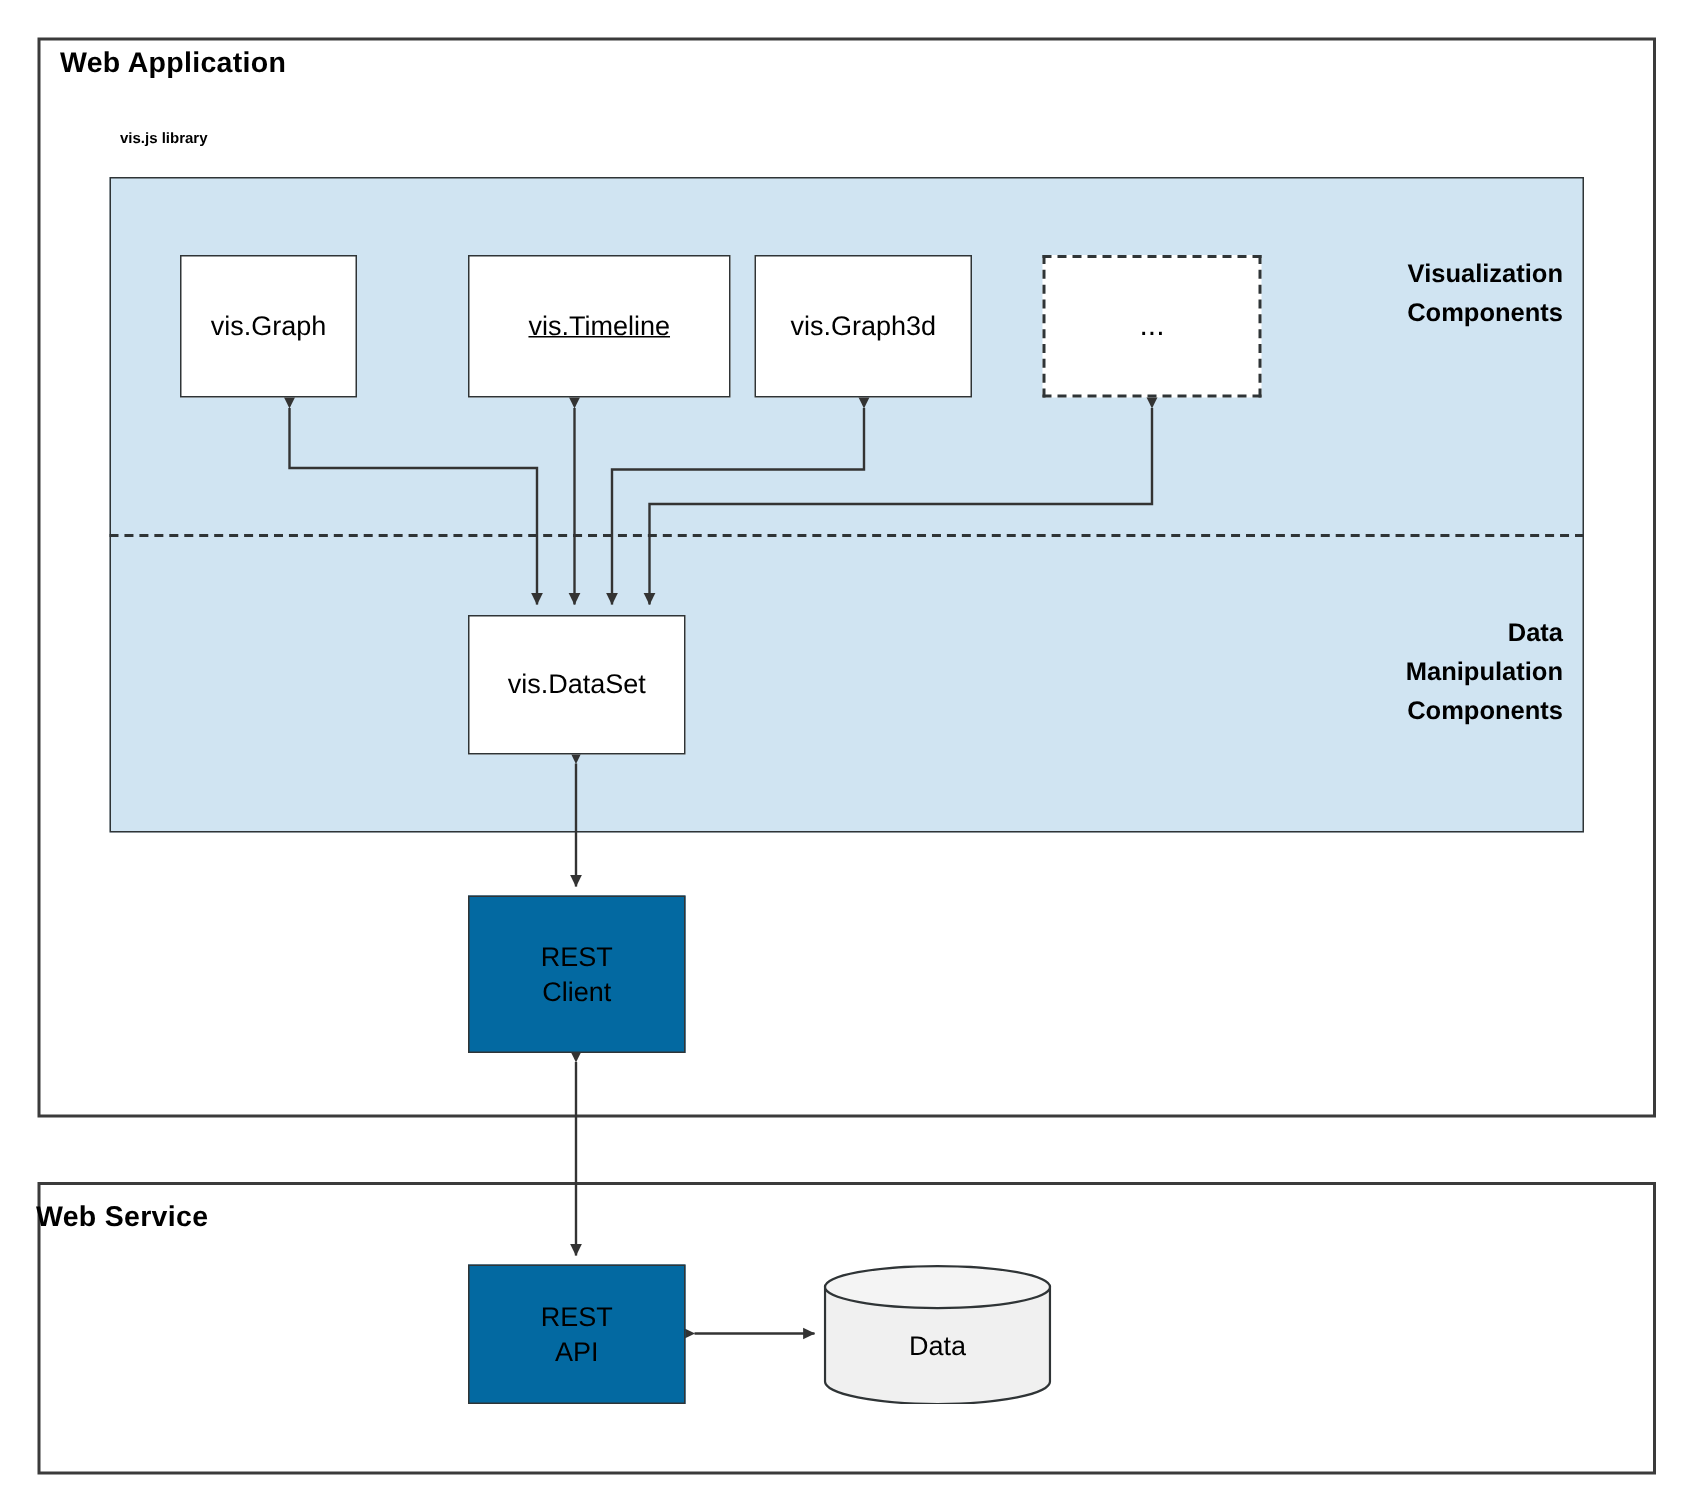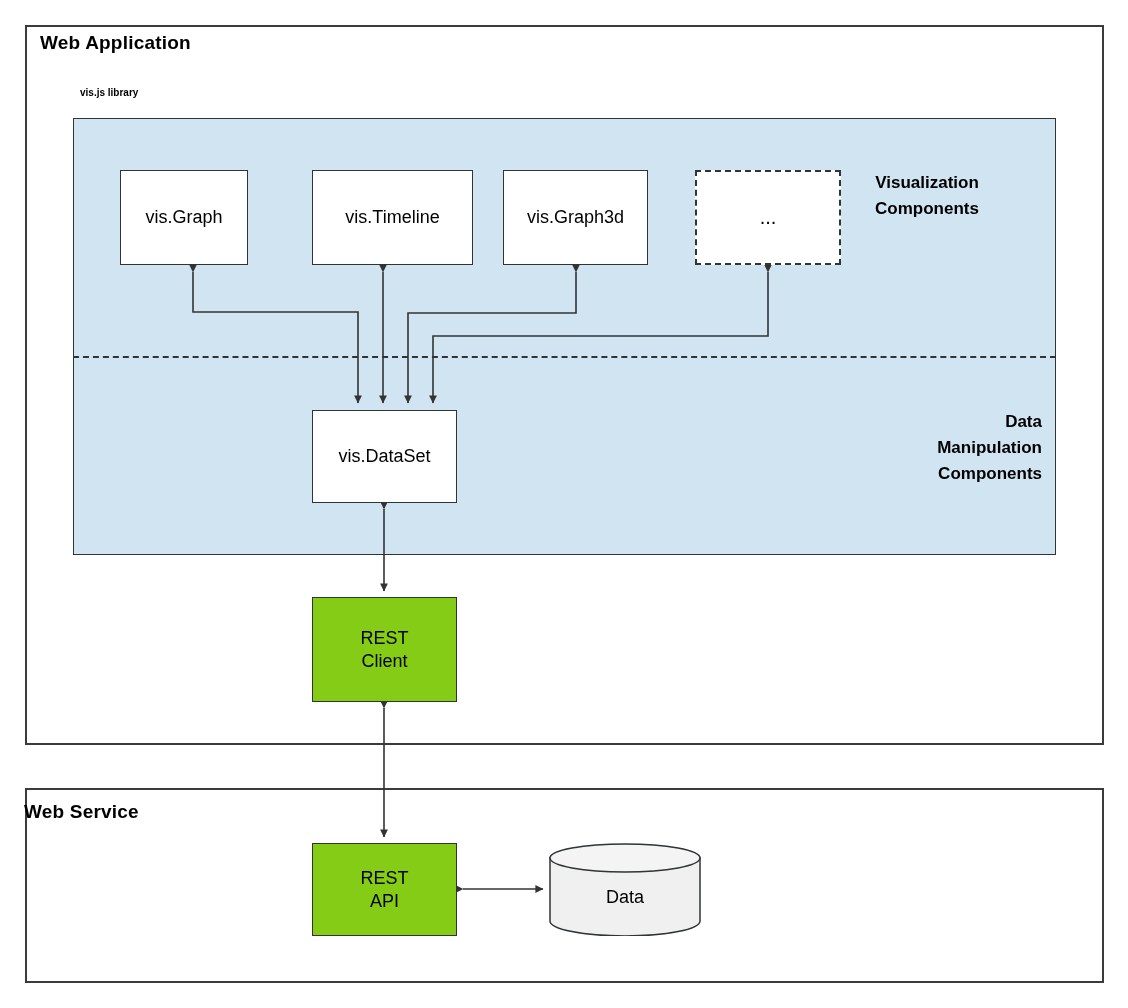"Visualization" #label-visualization { text-align: center -> none }
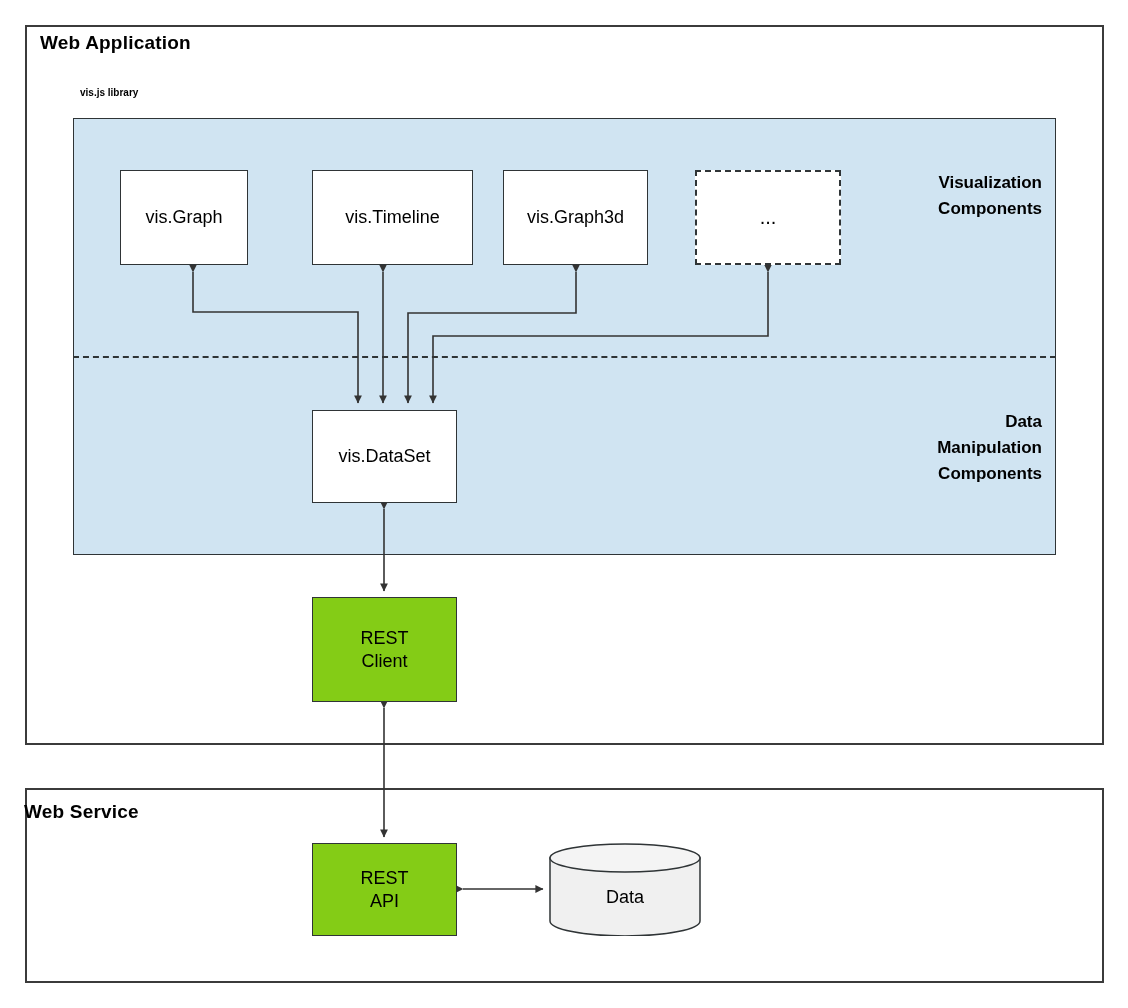"vis.Graph" #box-graph { width: 128px -> 118px }
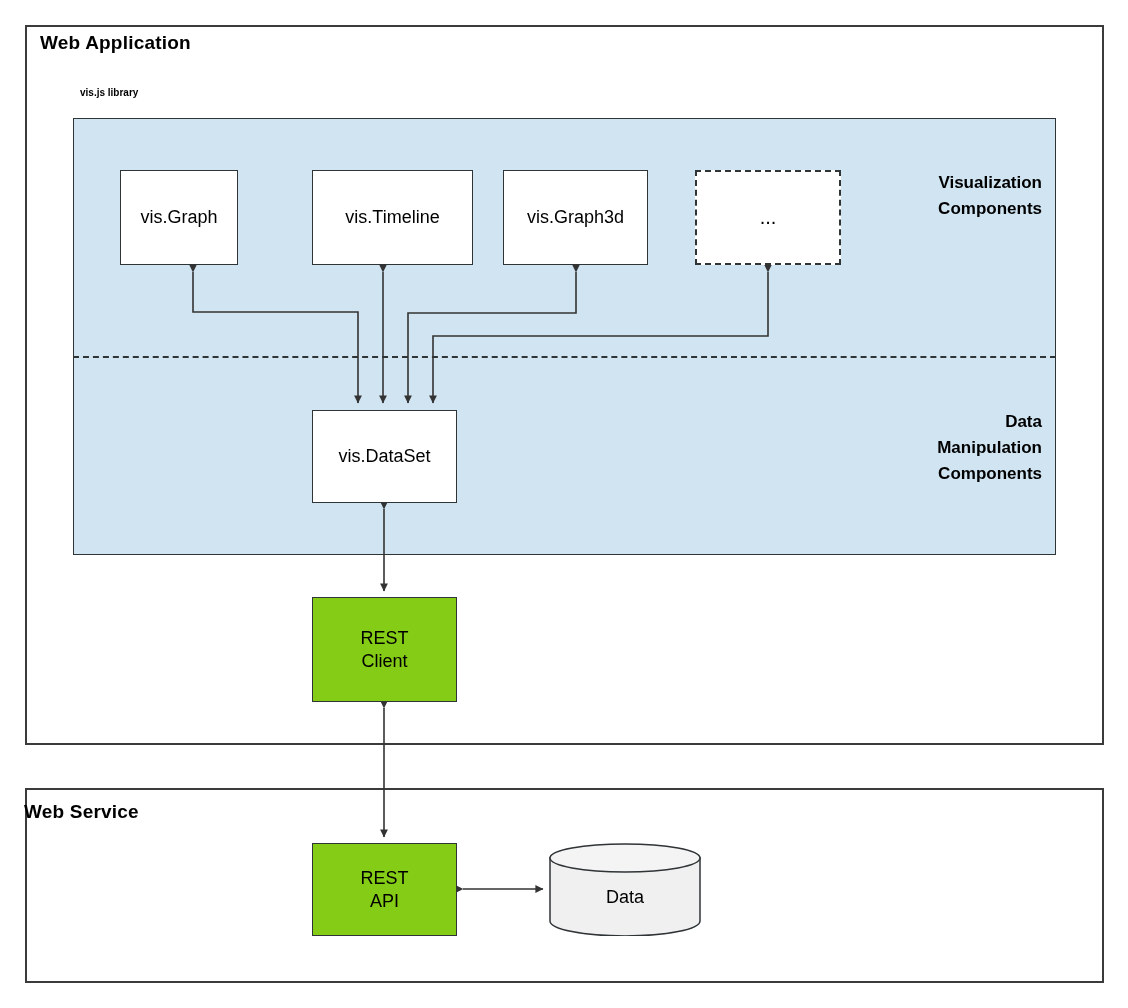"vis.Timeline" #box-timeline { text-decoration: none -> underline; width: 161px -> 175px }
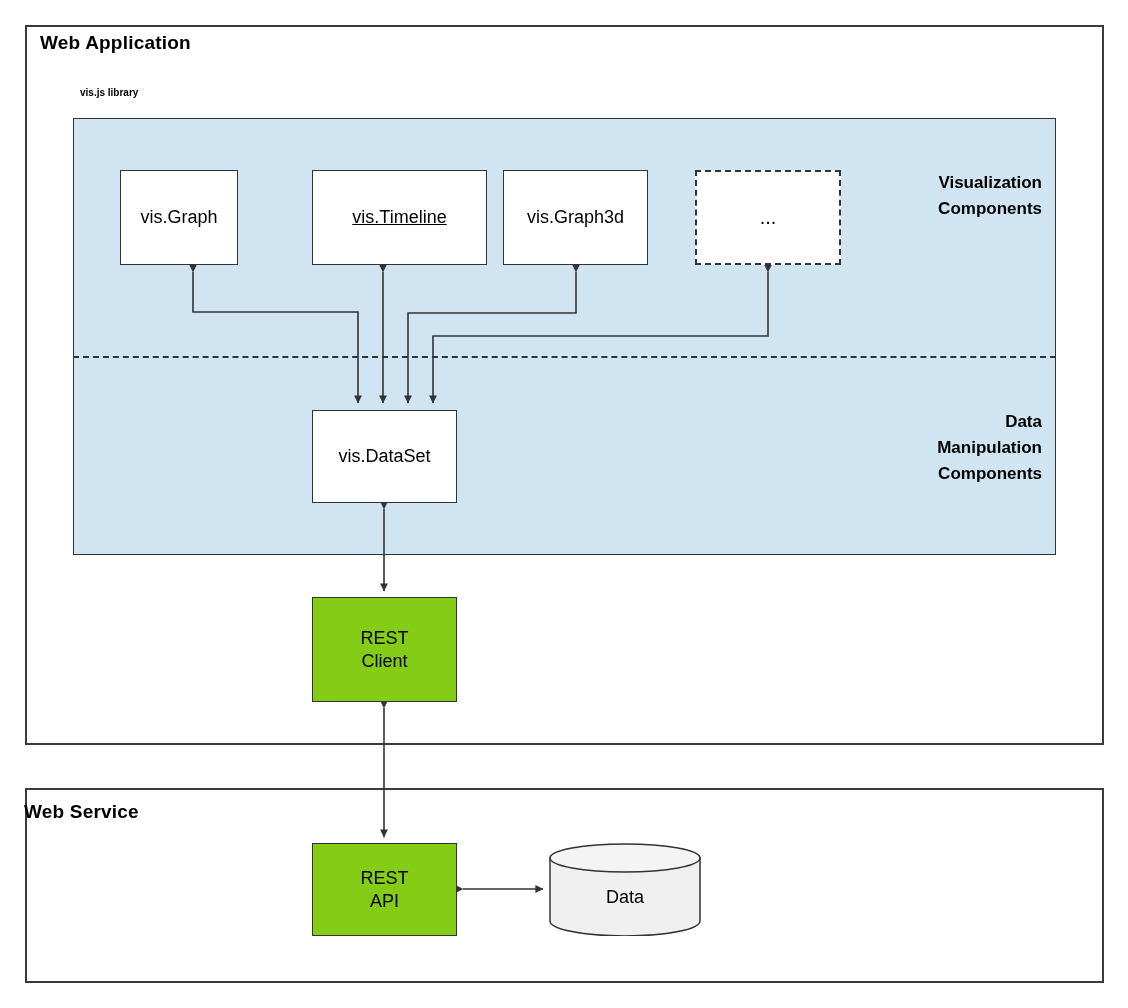"REST" .box.gray { background: #84cc16 -> #0369a1 }
